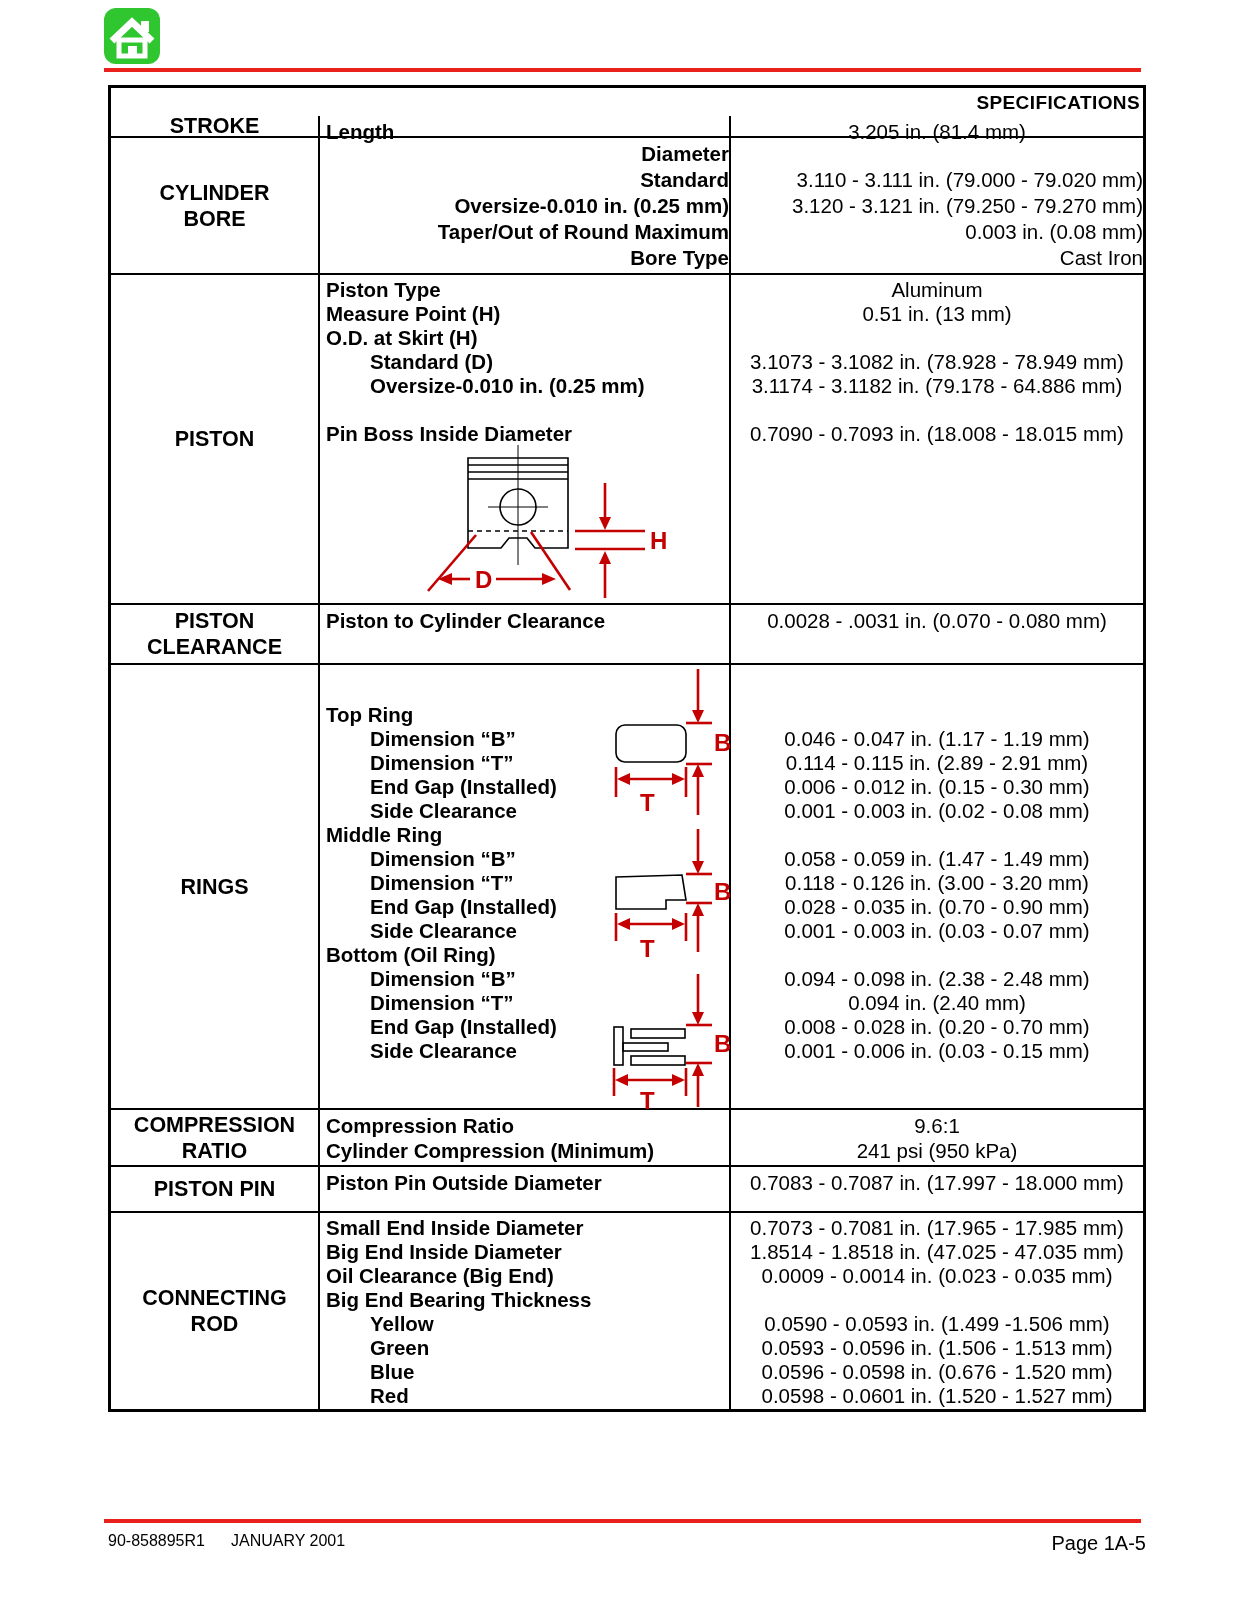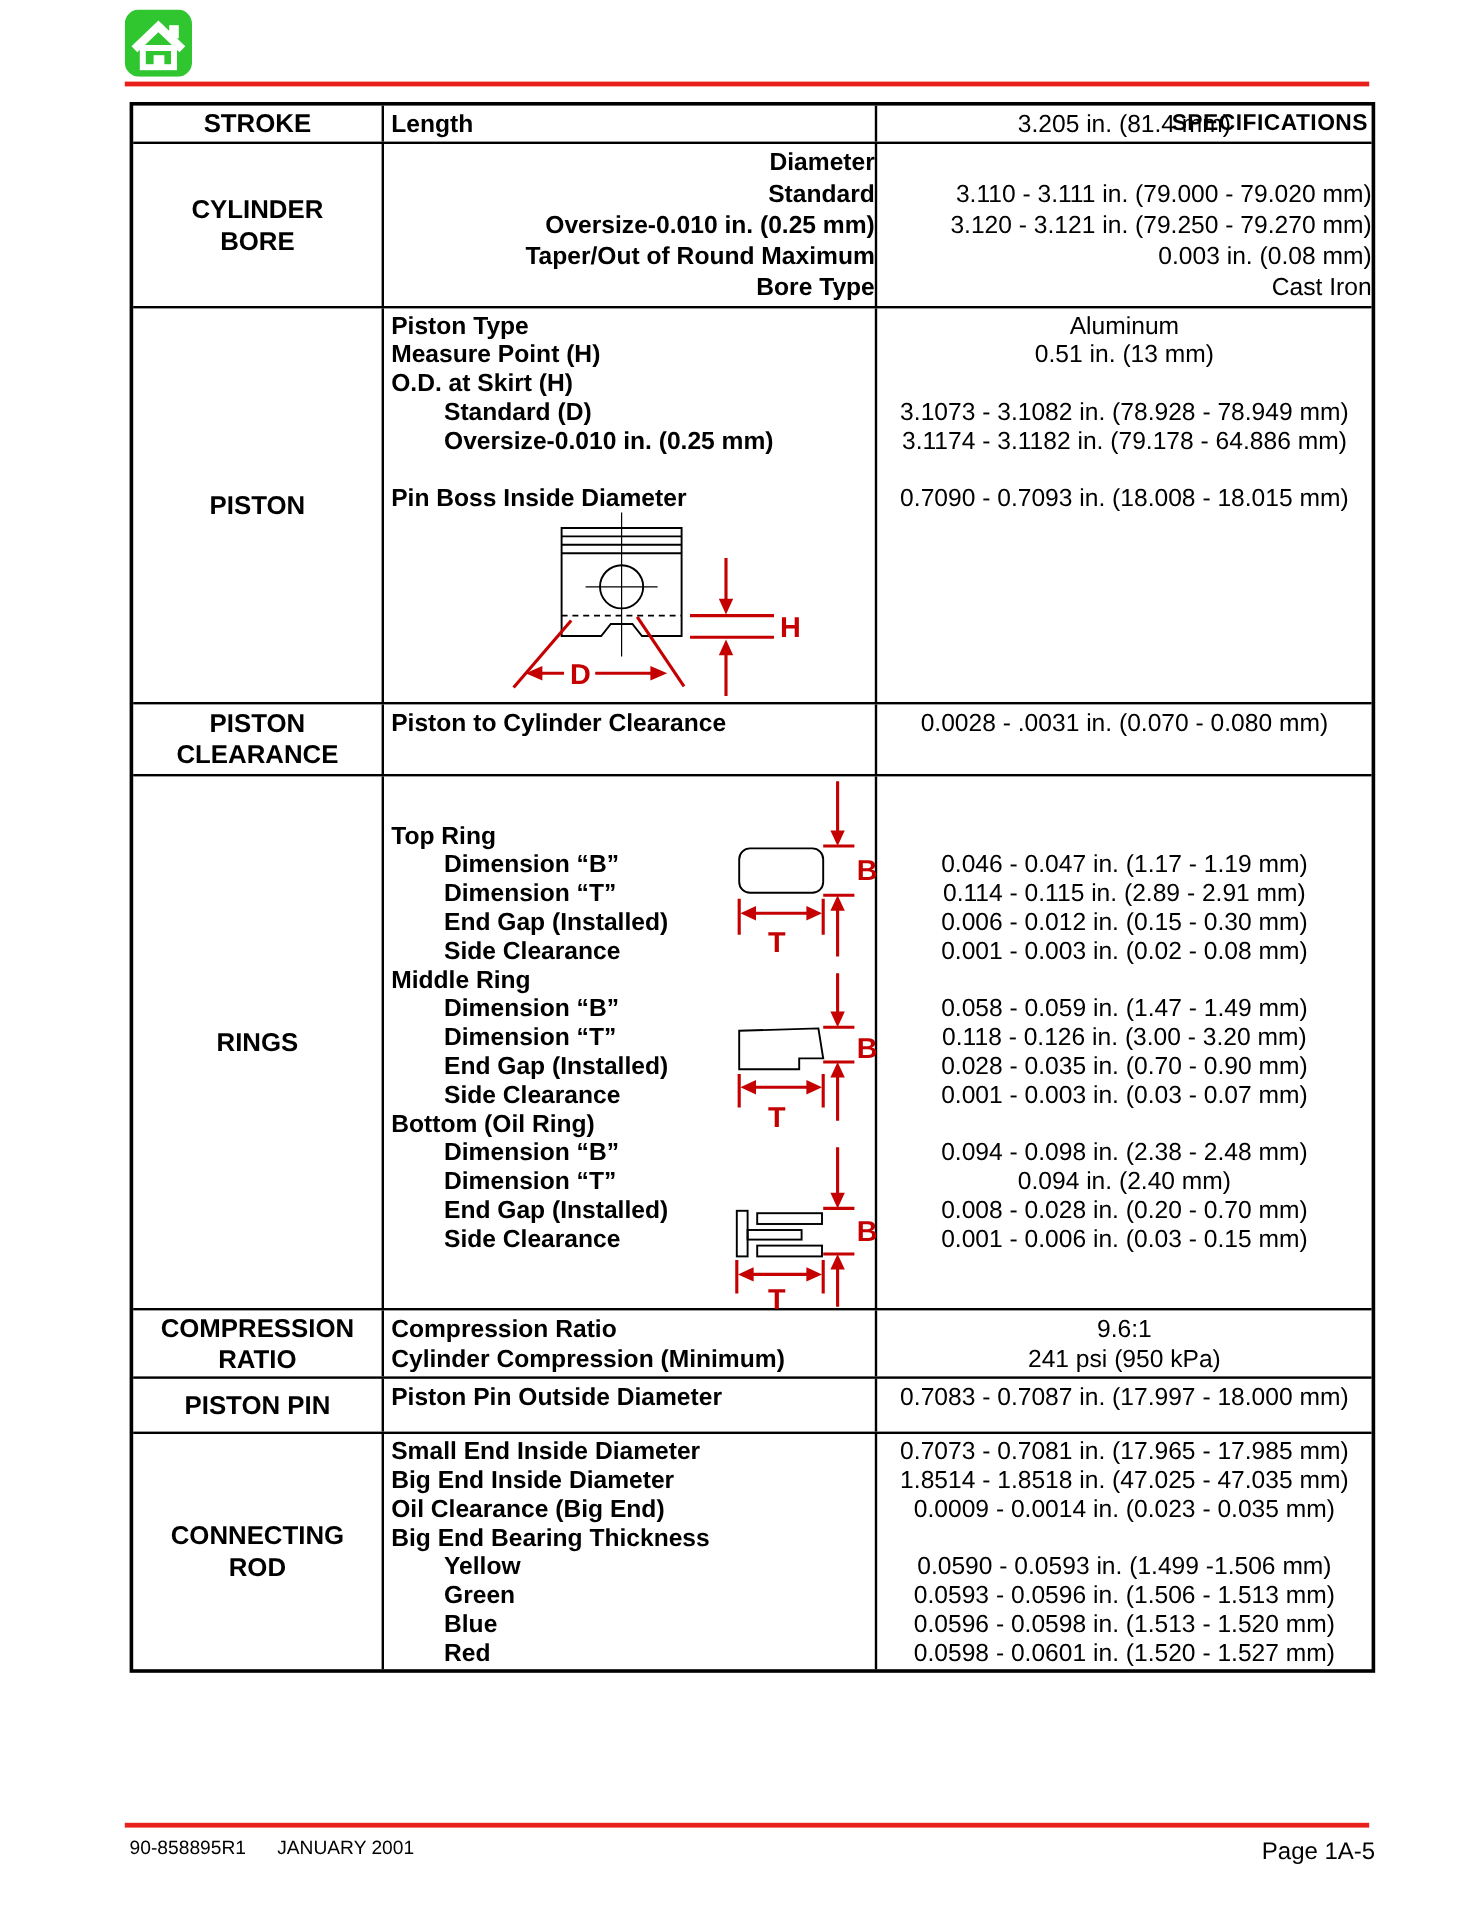"STROKE" .r1 { height: 30px -> 20px; margin-top: none -> 28px }
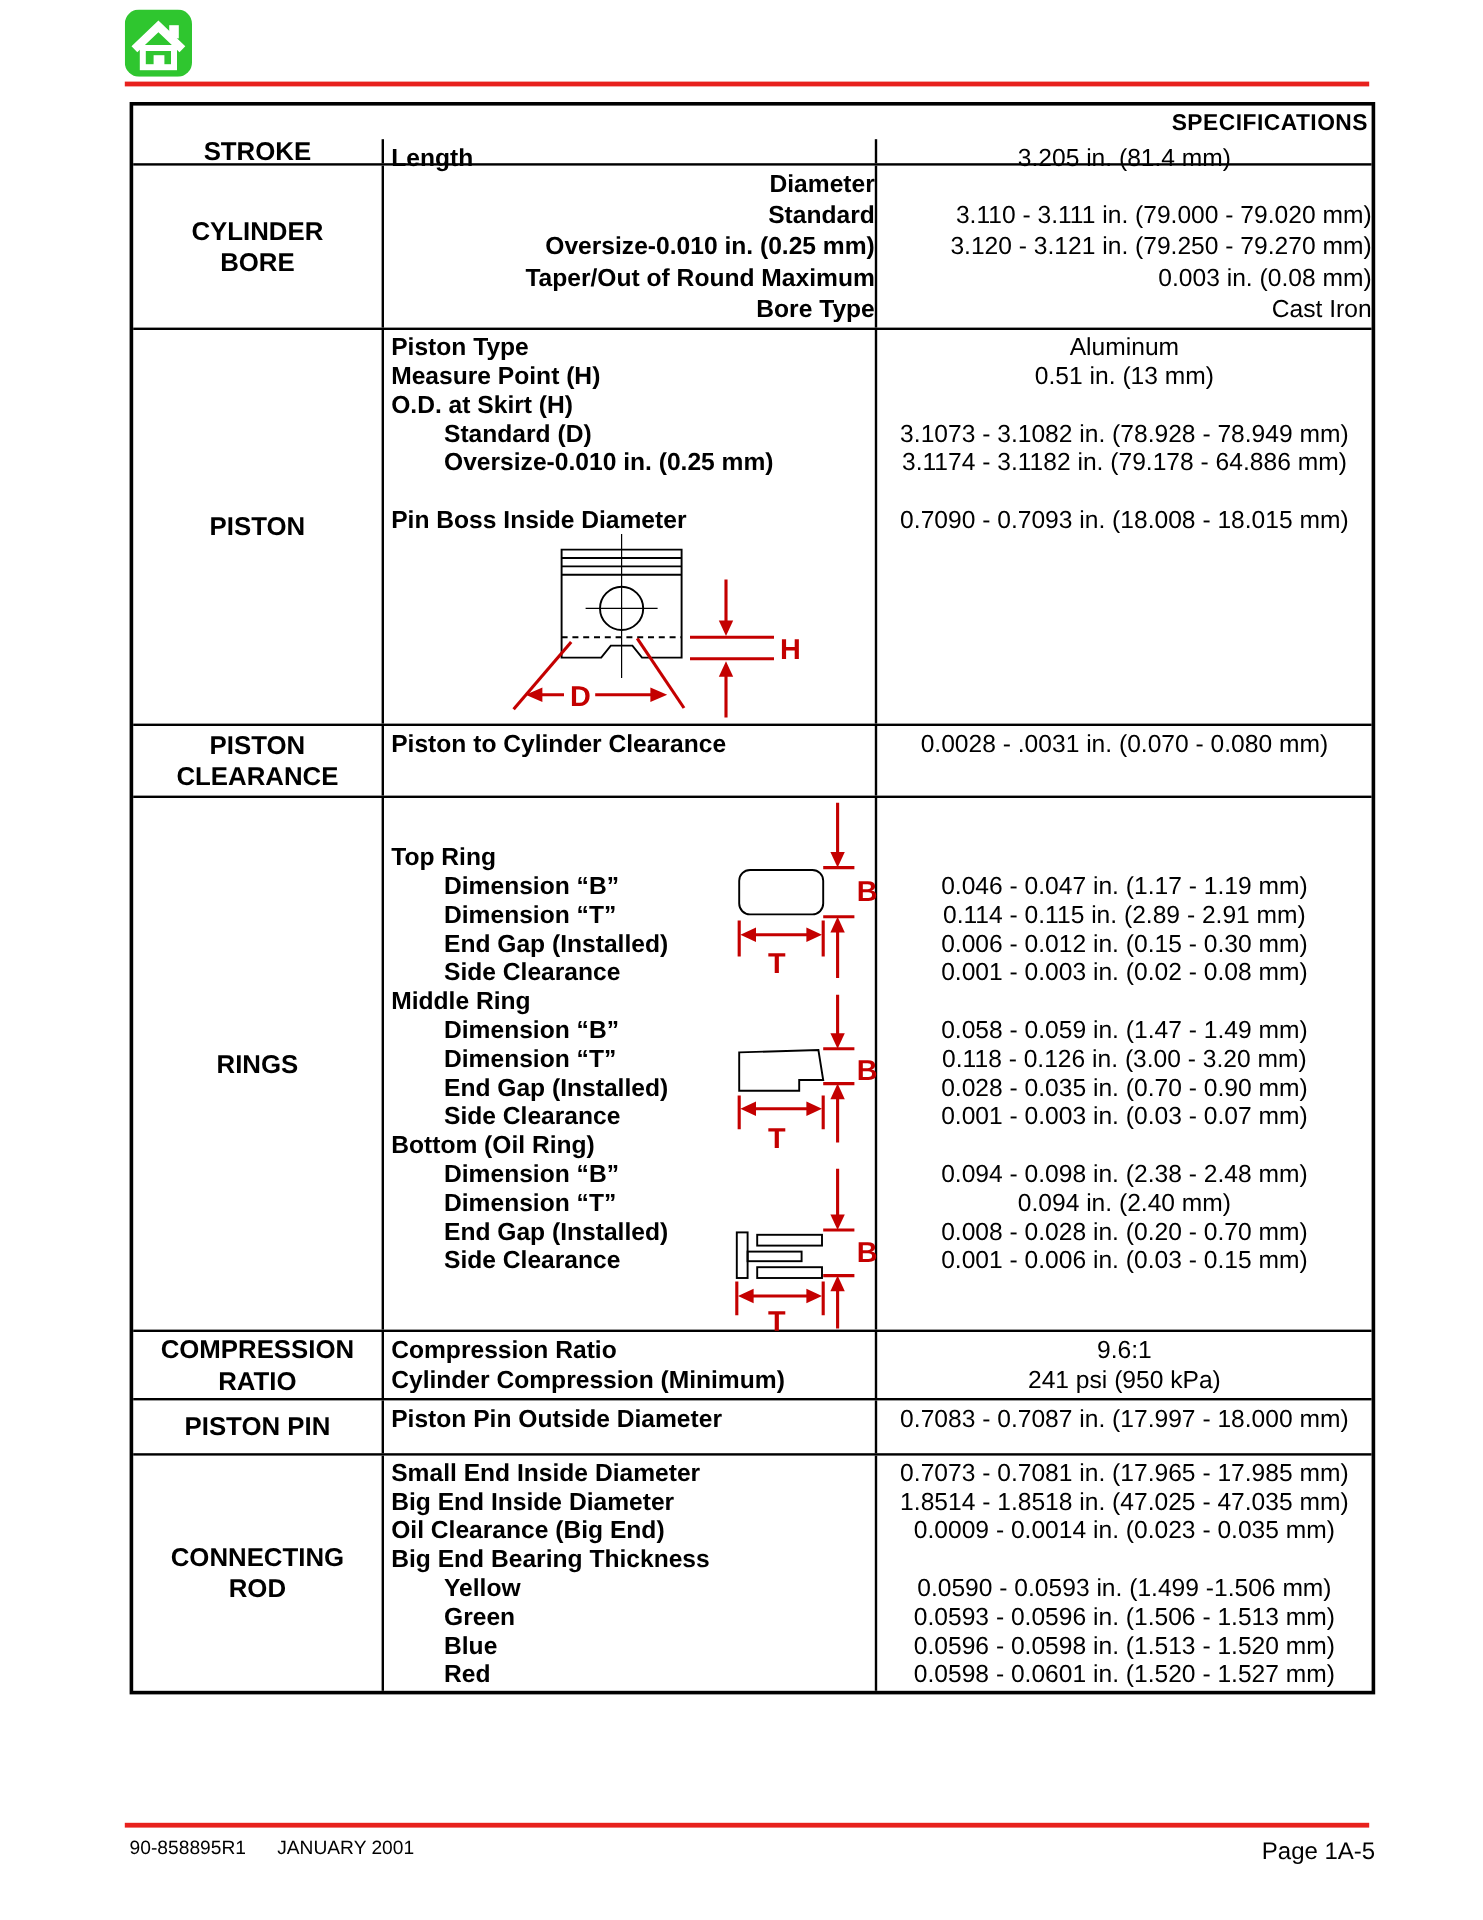"0.0596 - 0.0598 in. (1.513" div.line { text: 1.513 -> 0.676 }
